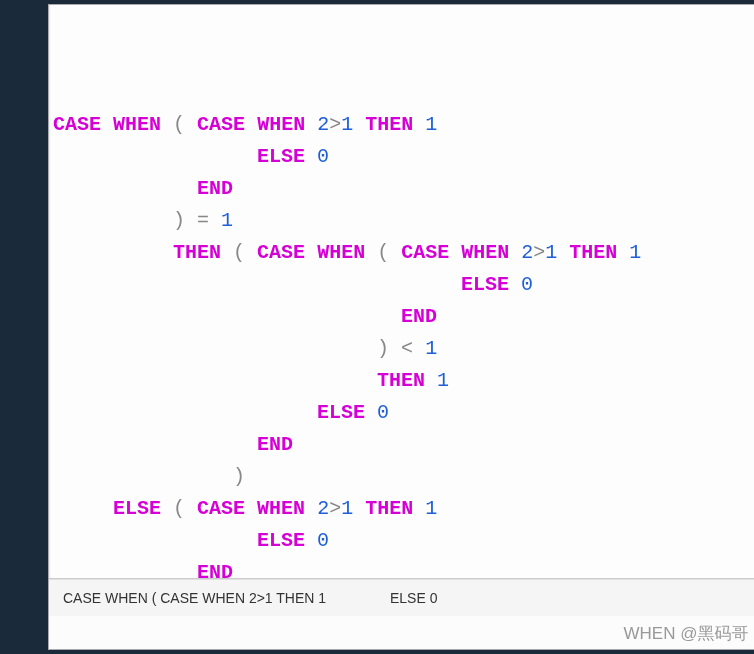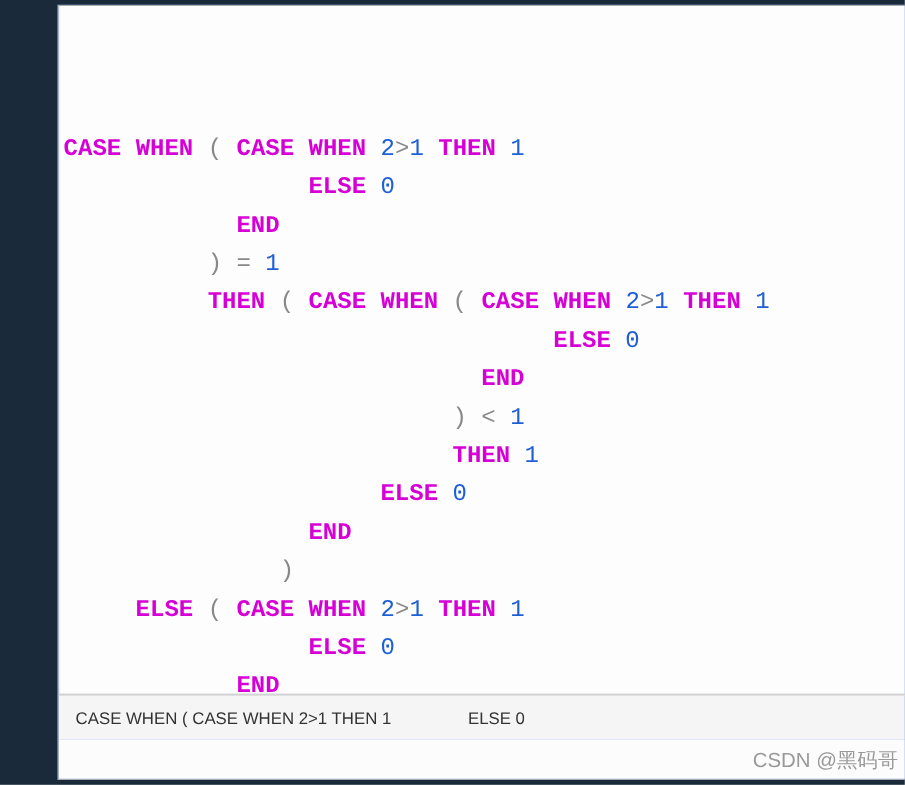"CSDN @黑码哥" span.watermark { text: CSDN -> WHEN }
